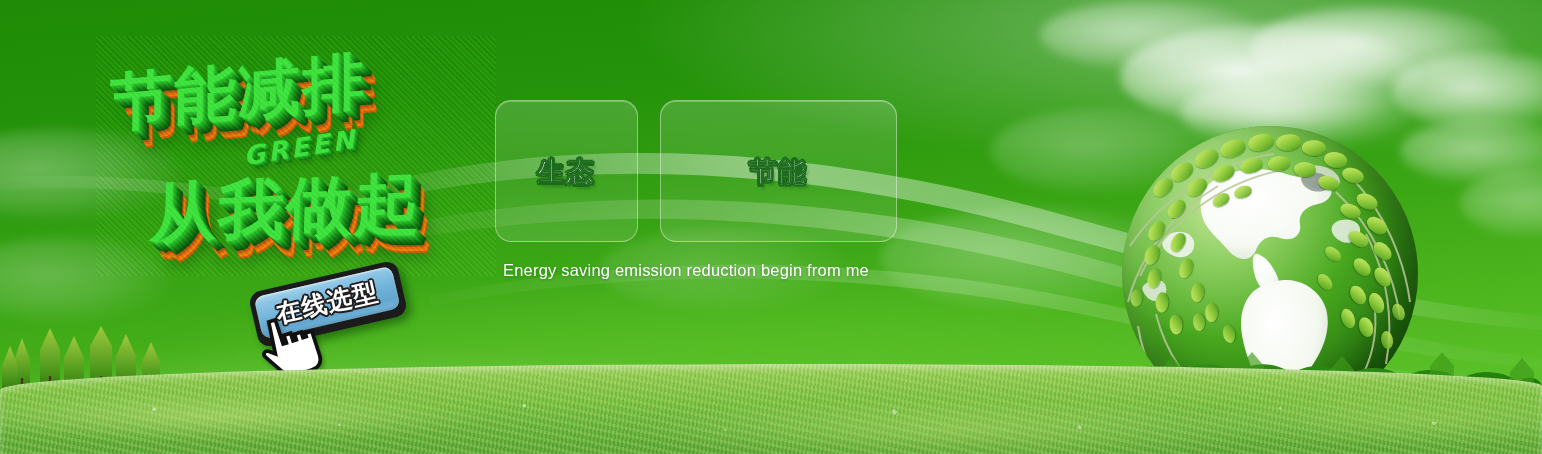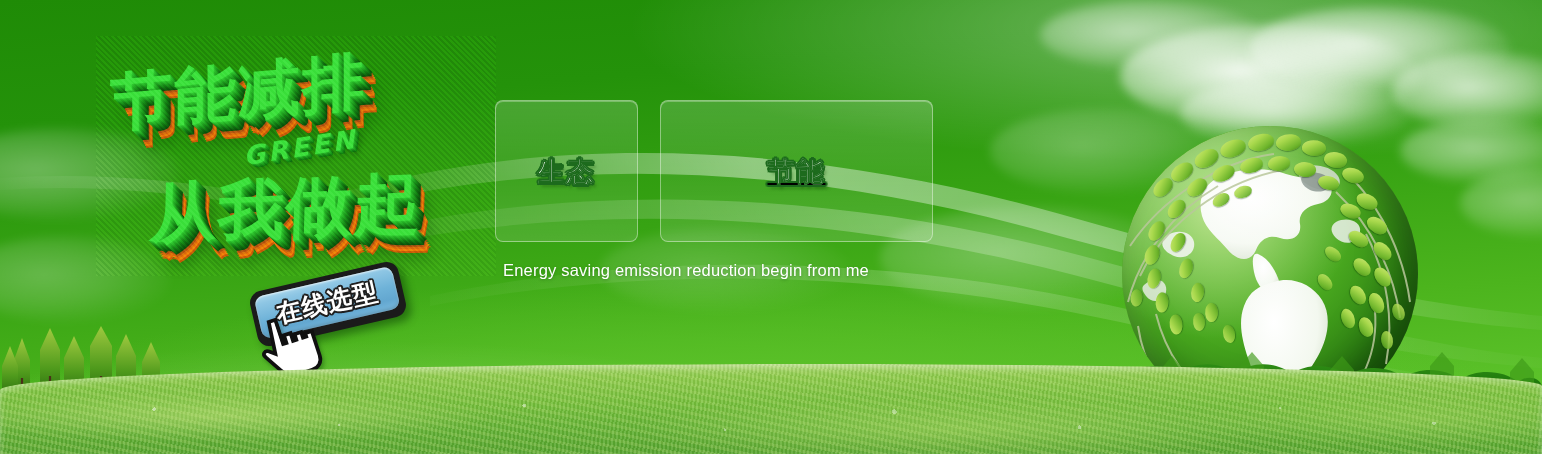"生态" .card { border-radius: 8px -> 16px }
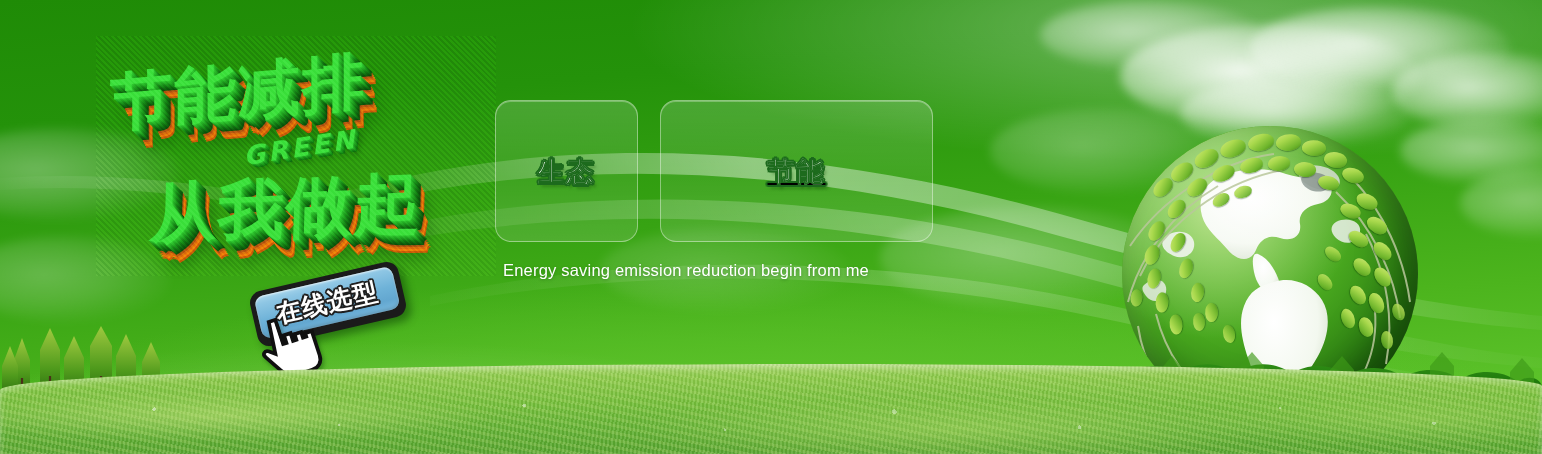"节能" .card.wide { text-decoration: underline -> none; width: 273px -> 237px }
